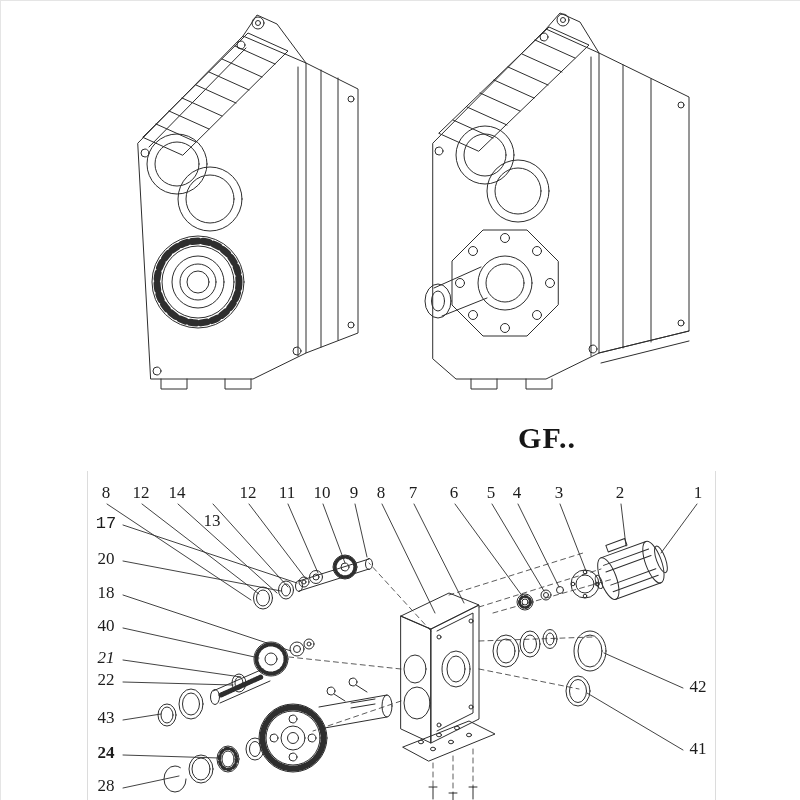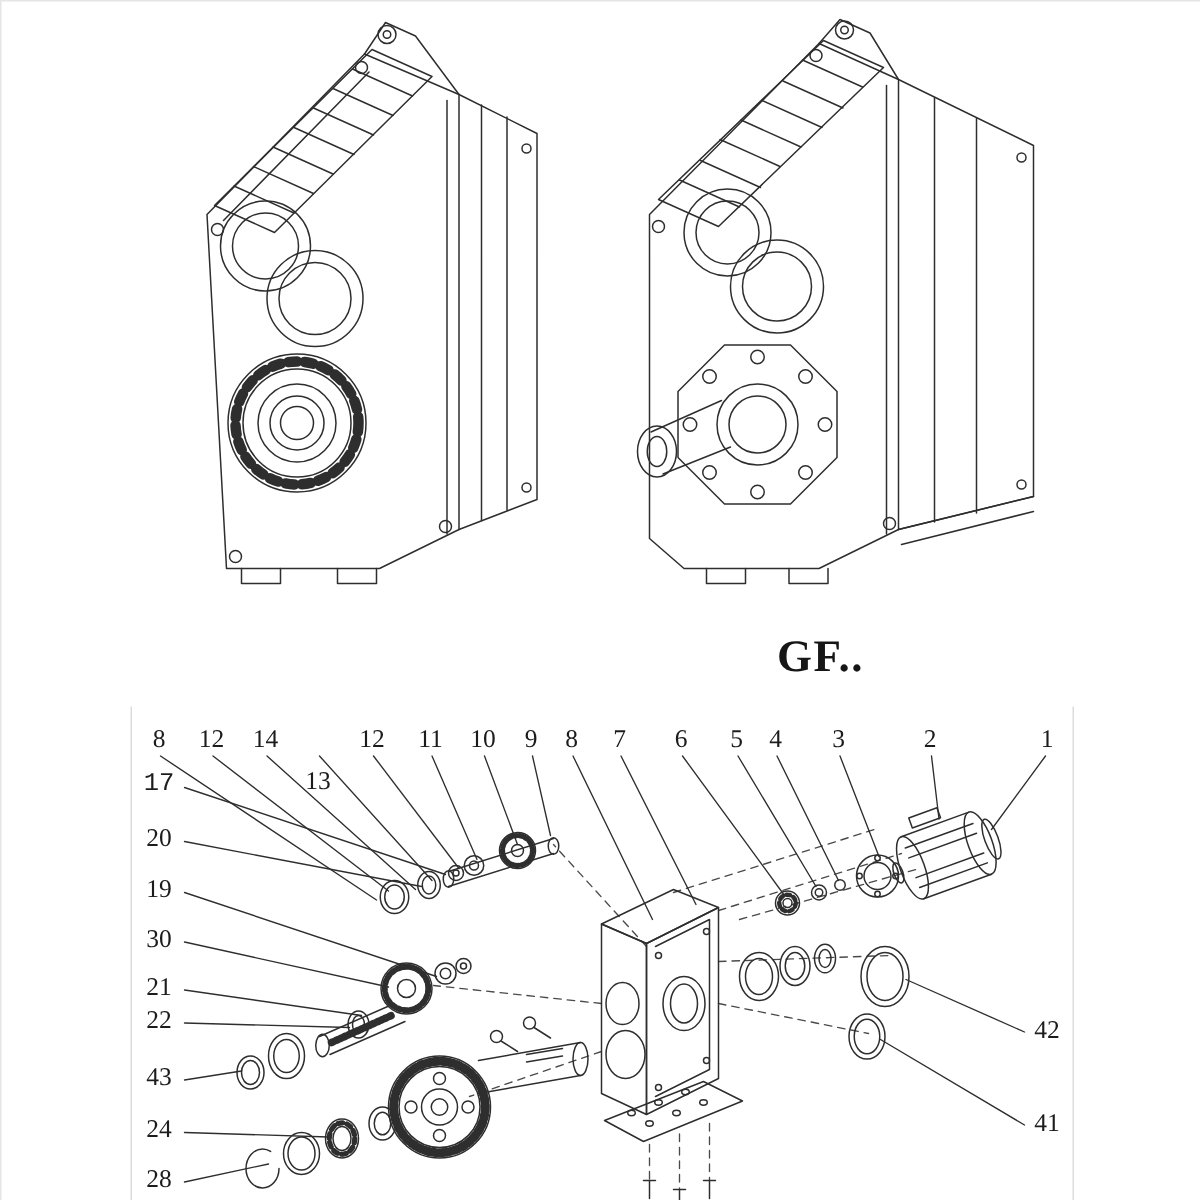"19" span.callout { text: 19 -> 18 }
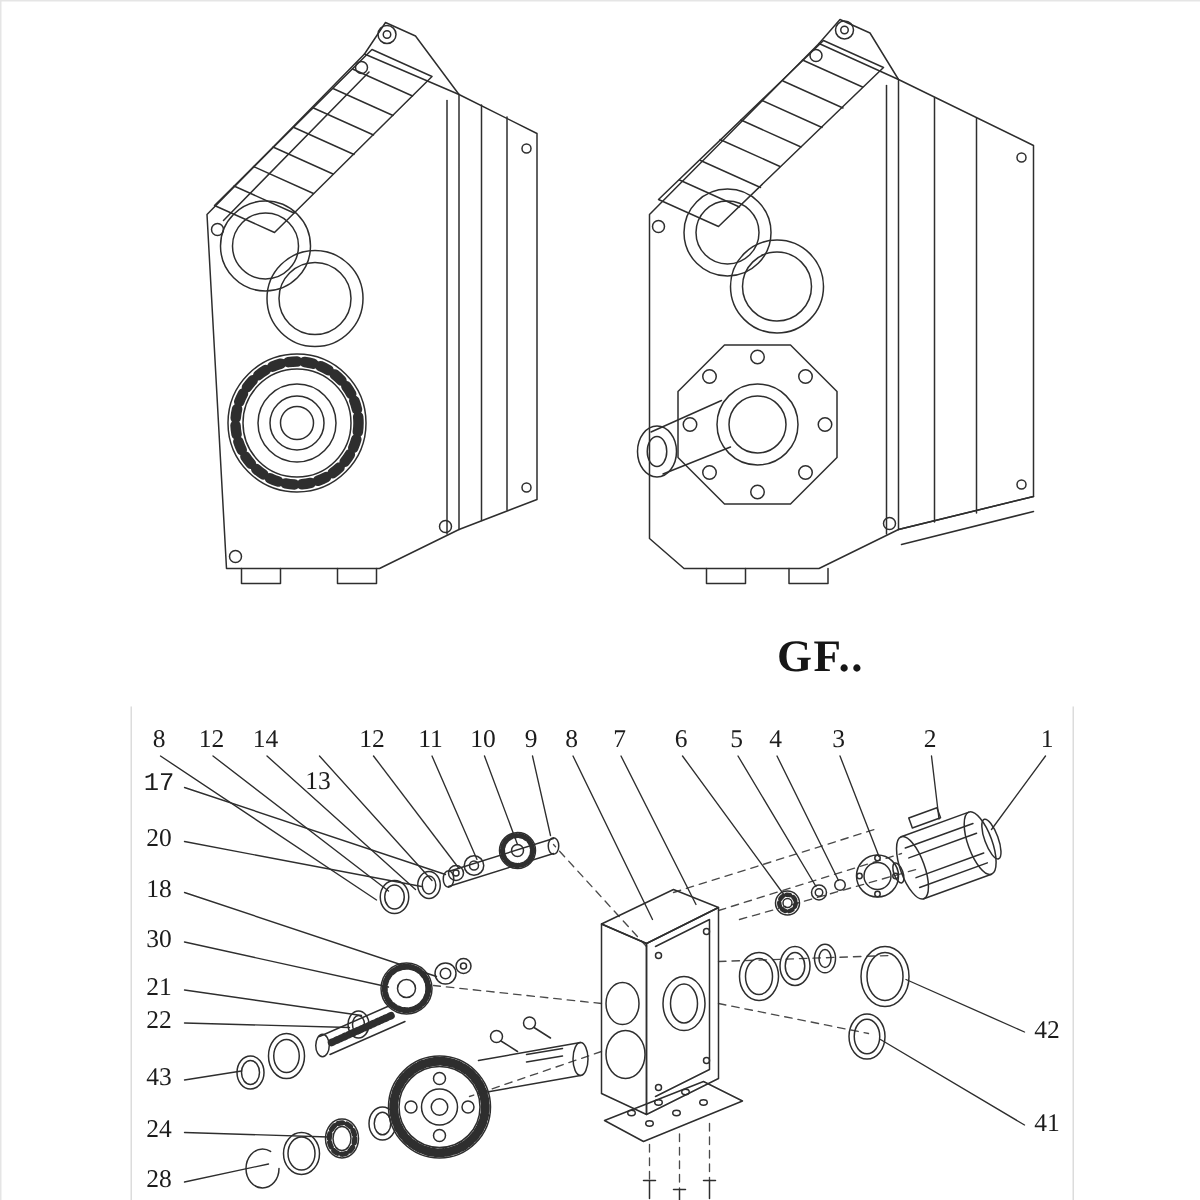"30" span.callout { text: 30 -> 40 }
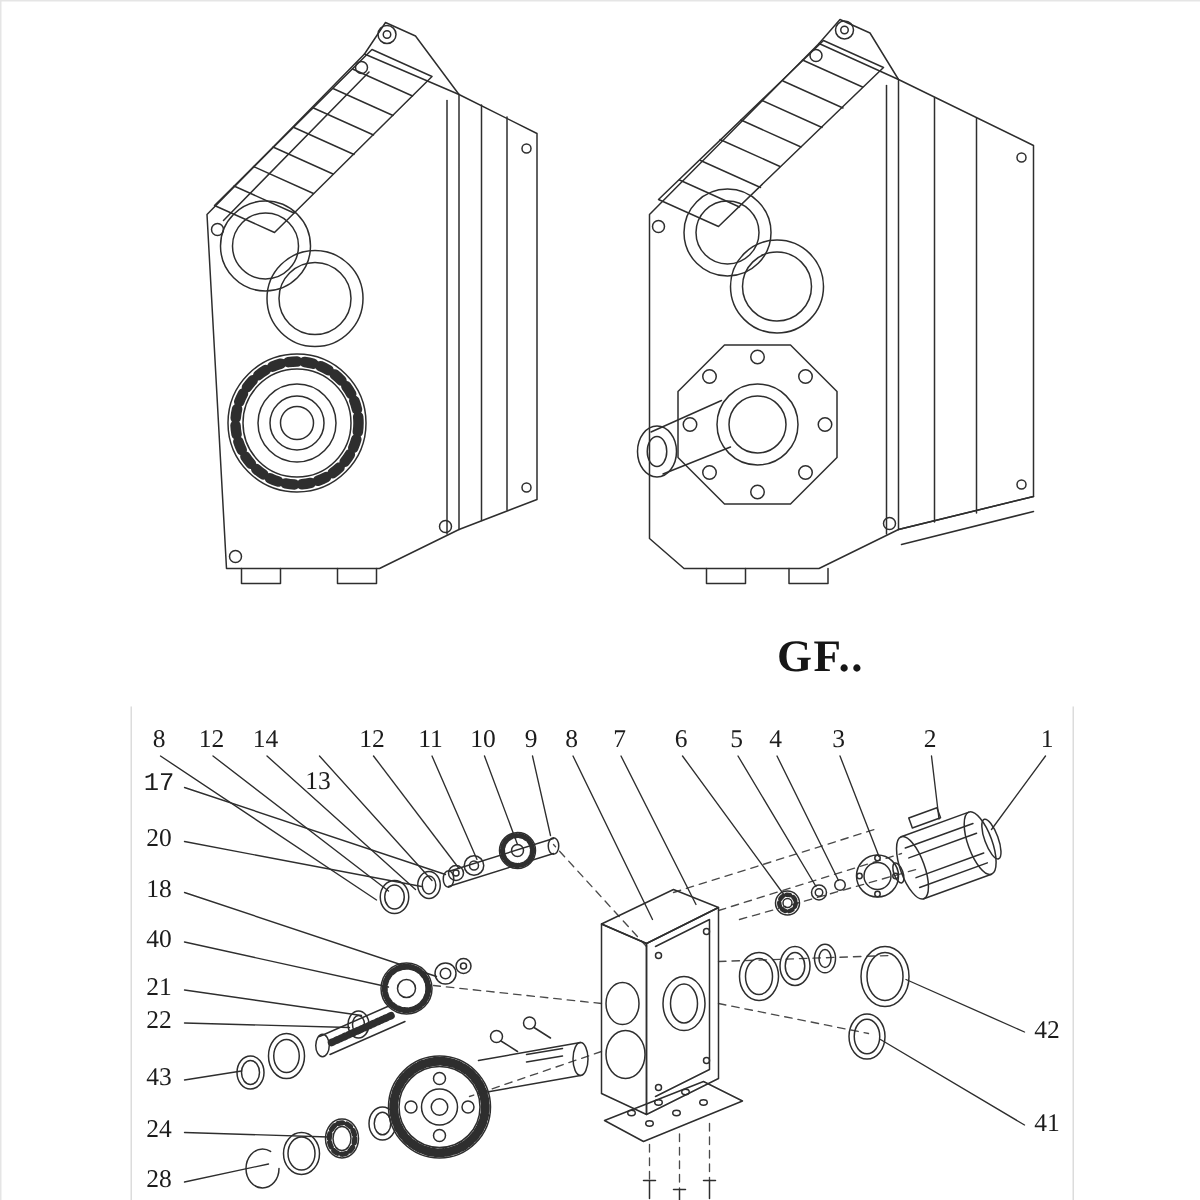"21" span.callout { font-style: none -> italic }
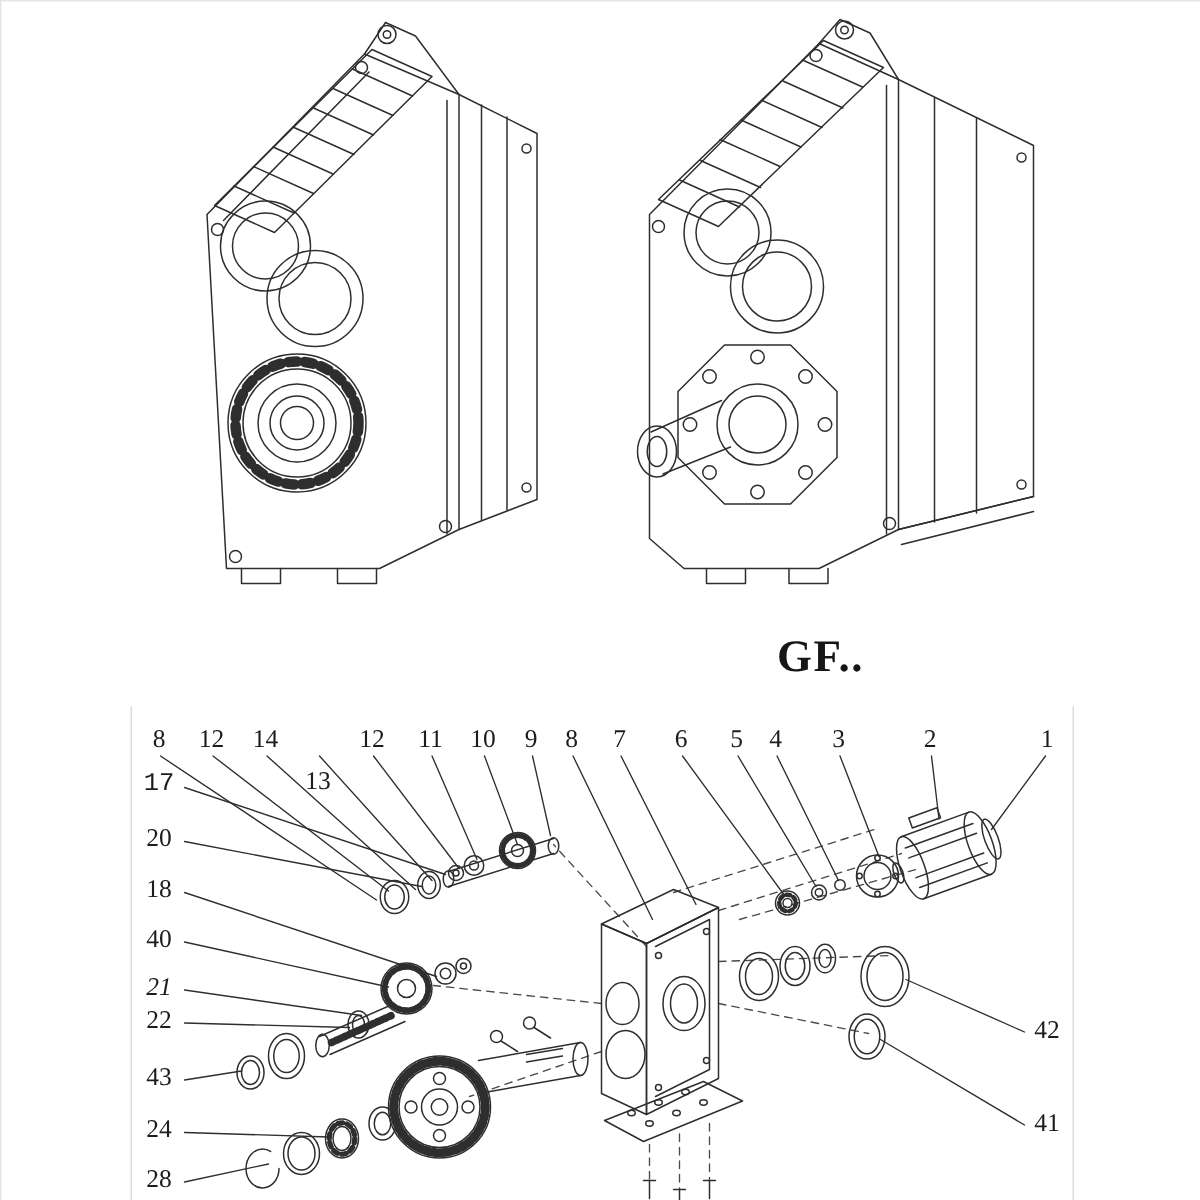"24" span.callout { font-weight: none -> bold }
